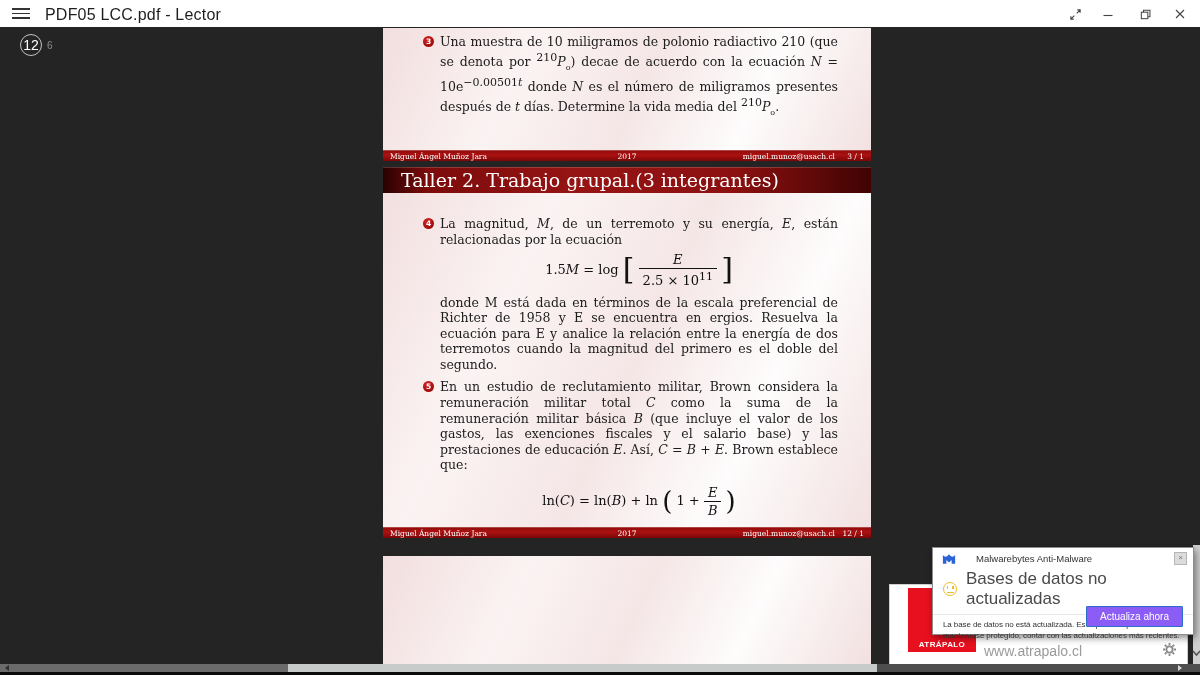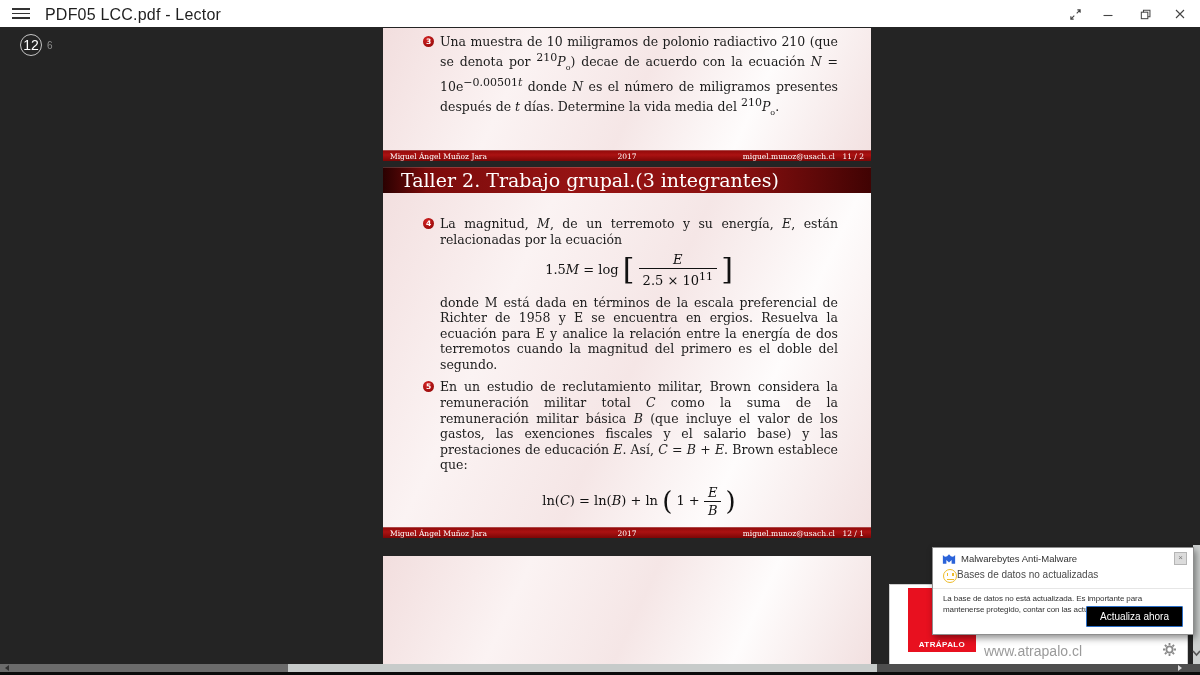"11 / 2" span.fp { text: 11 / 2 -> 3 / 1 }
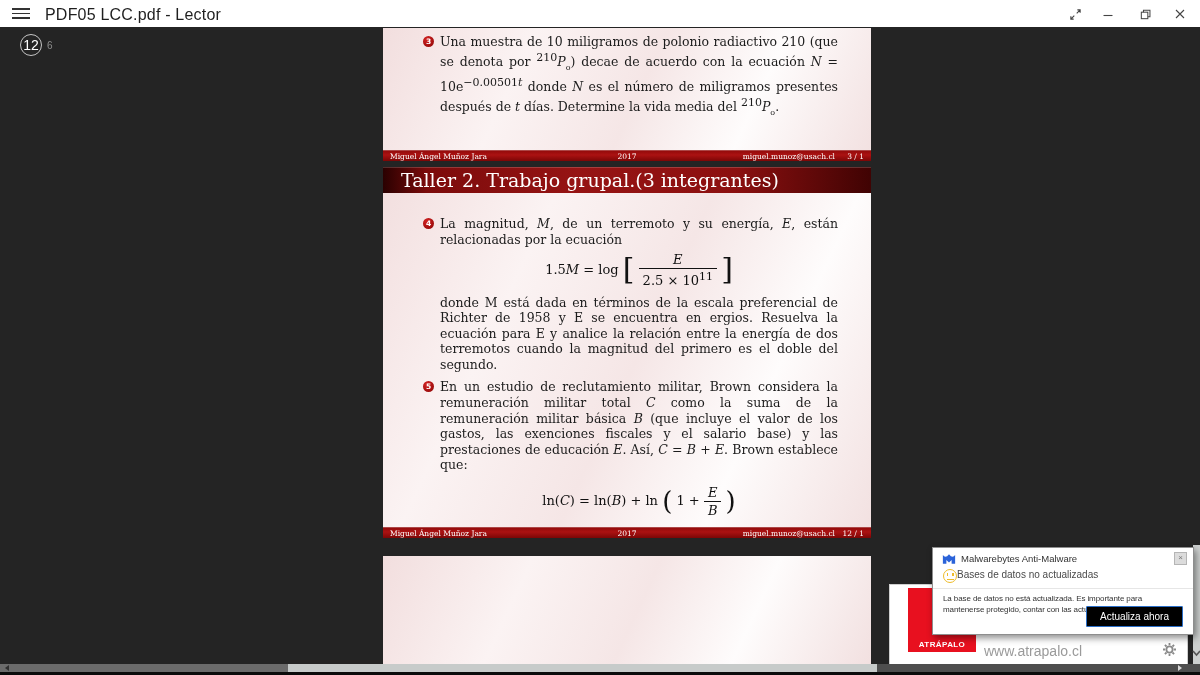"Malwarebytes Anti-Malware" .toast-head { gap: 5px -> 20px }
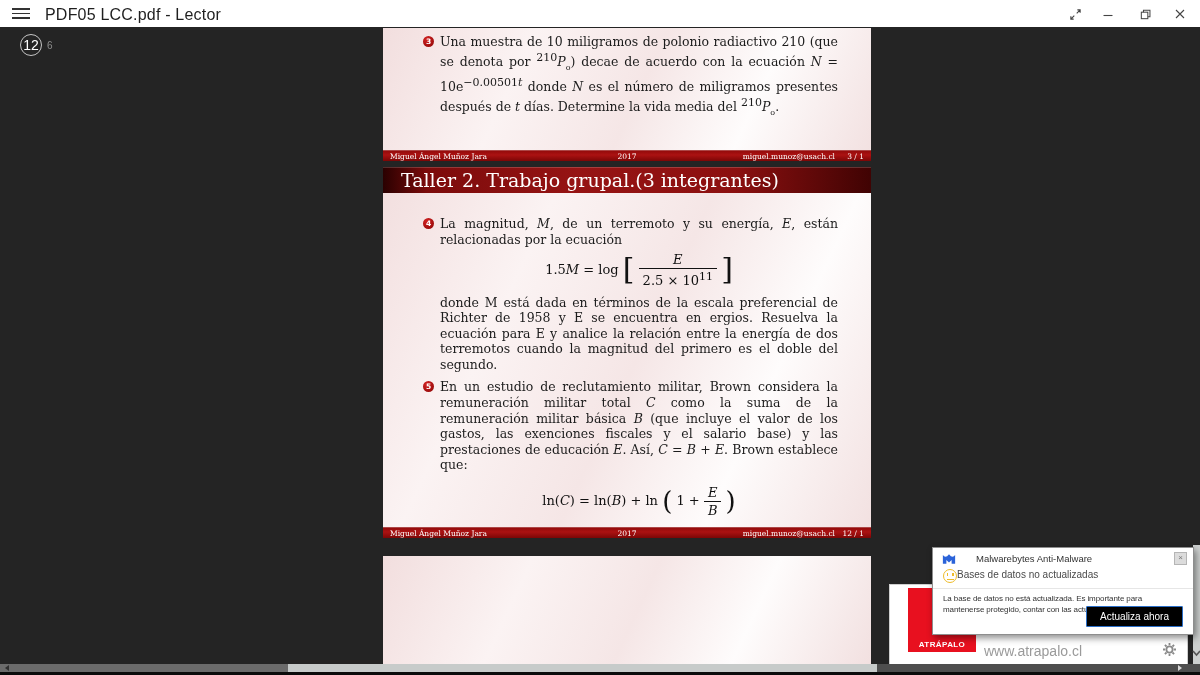"Bases de datos no actualizadas" .toast-title { align-items: flex-start -> center; font-size: 10px -> 17px; gap: none -> 9px }
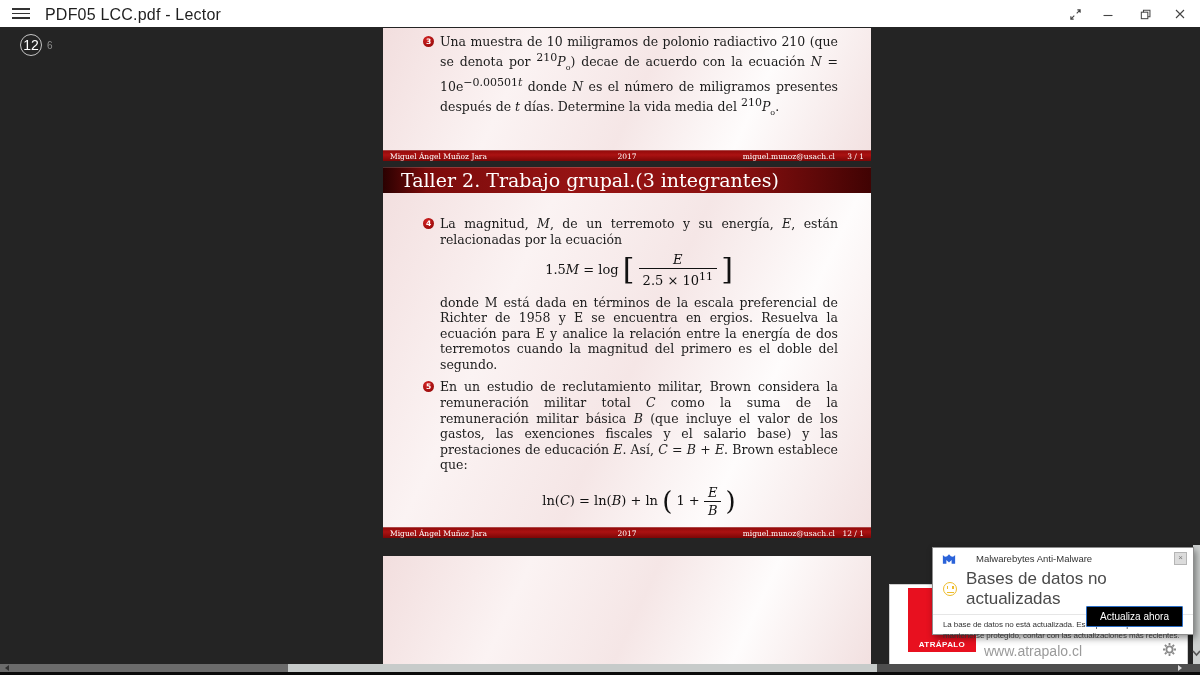"Actualiza ahora" .toast-btn { background: #000000 -> #8b5cf6 }
